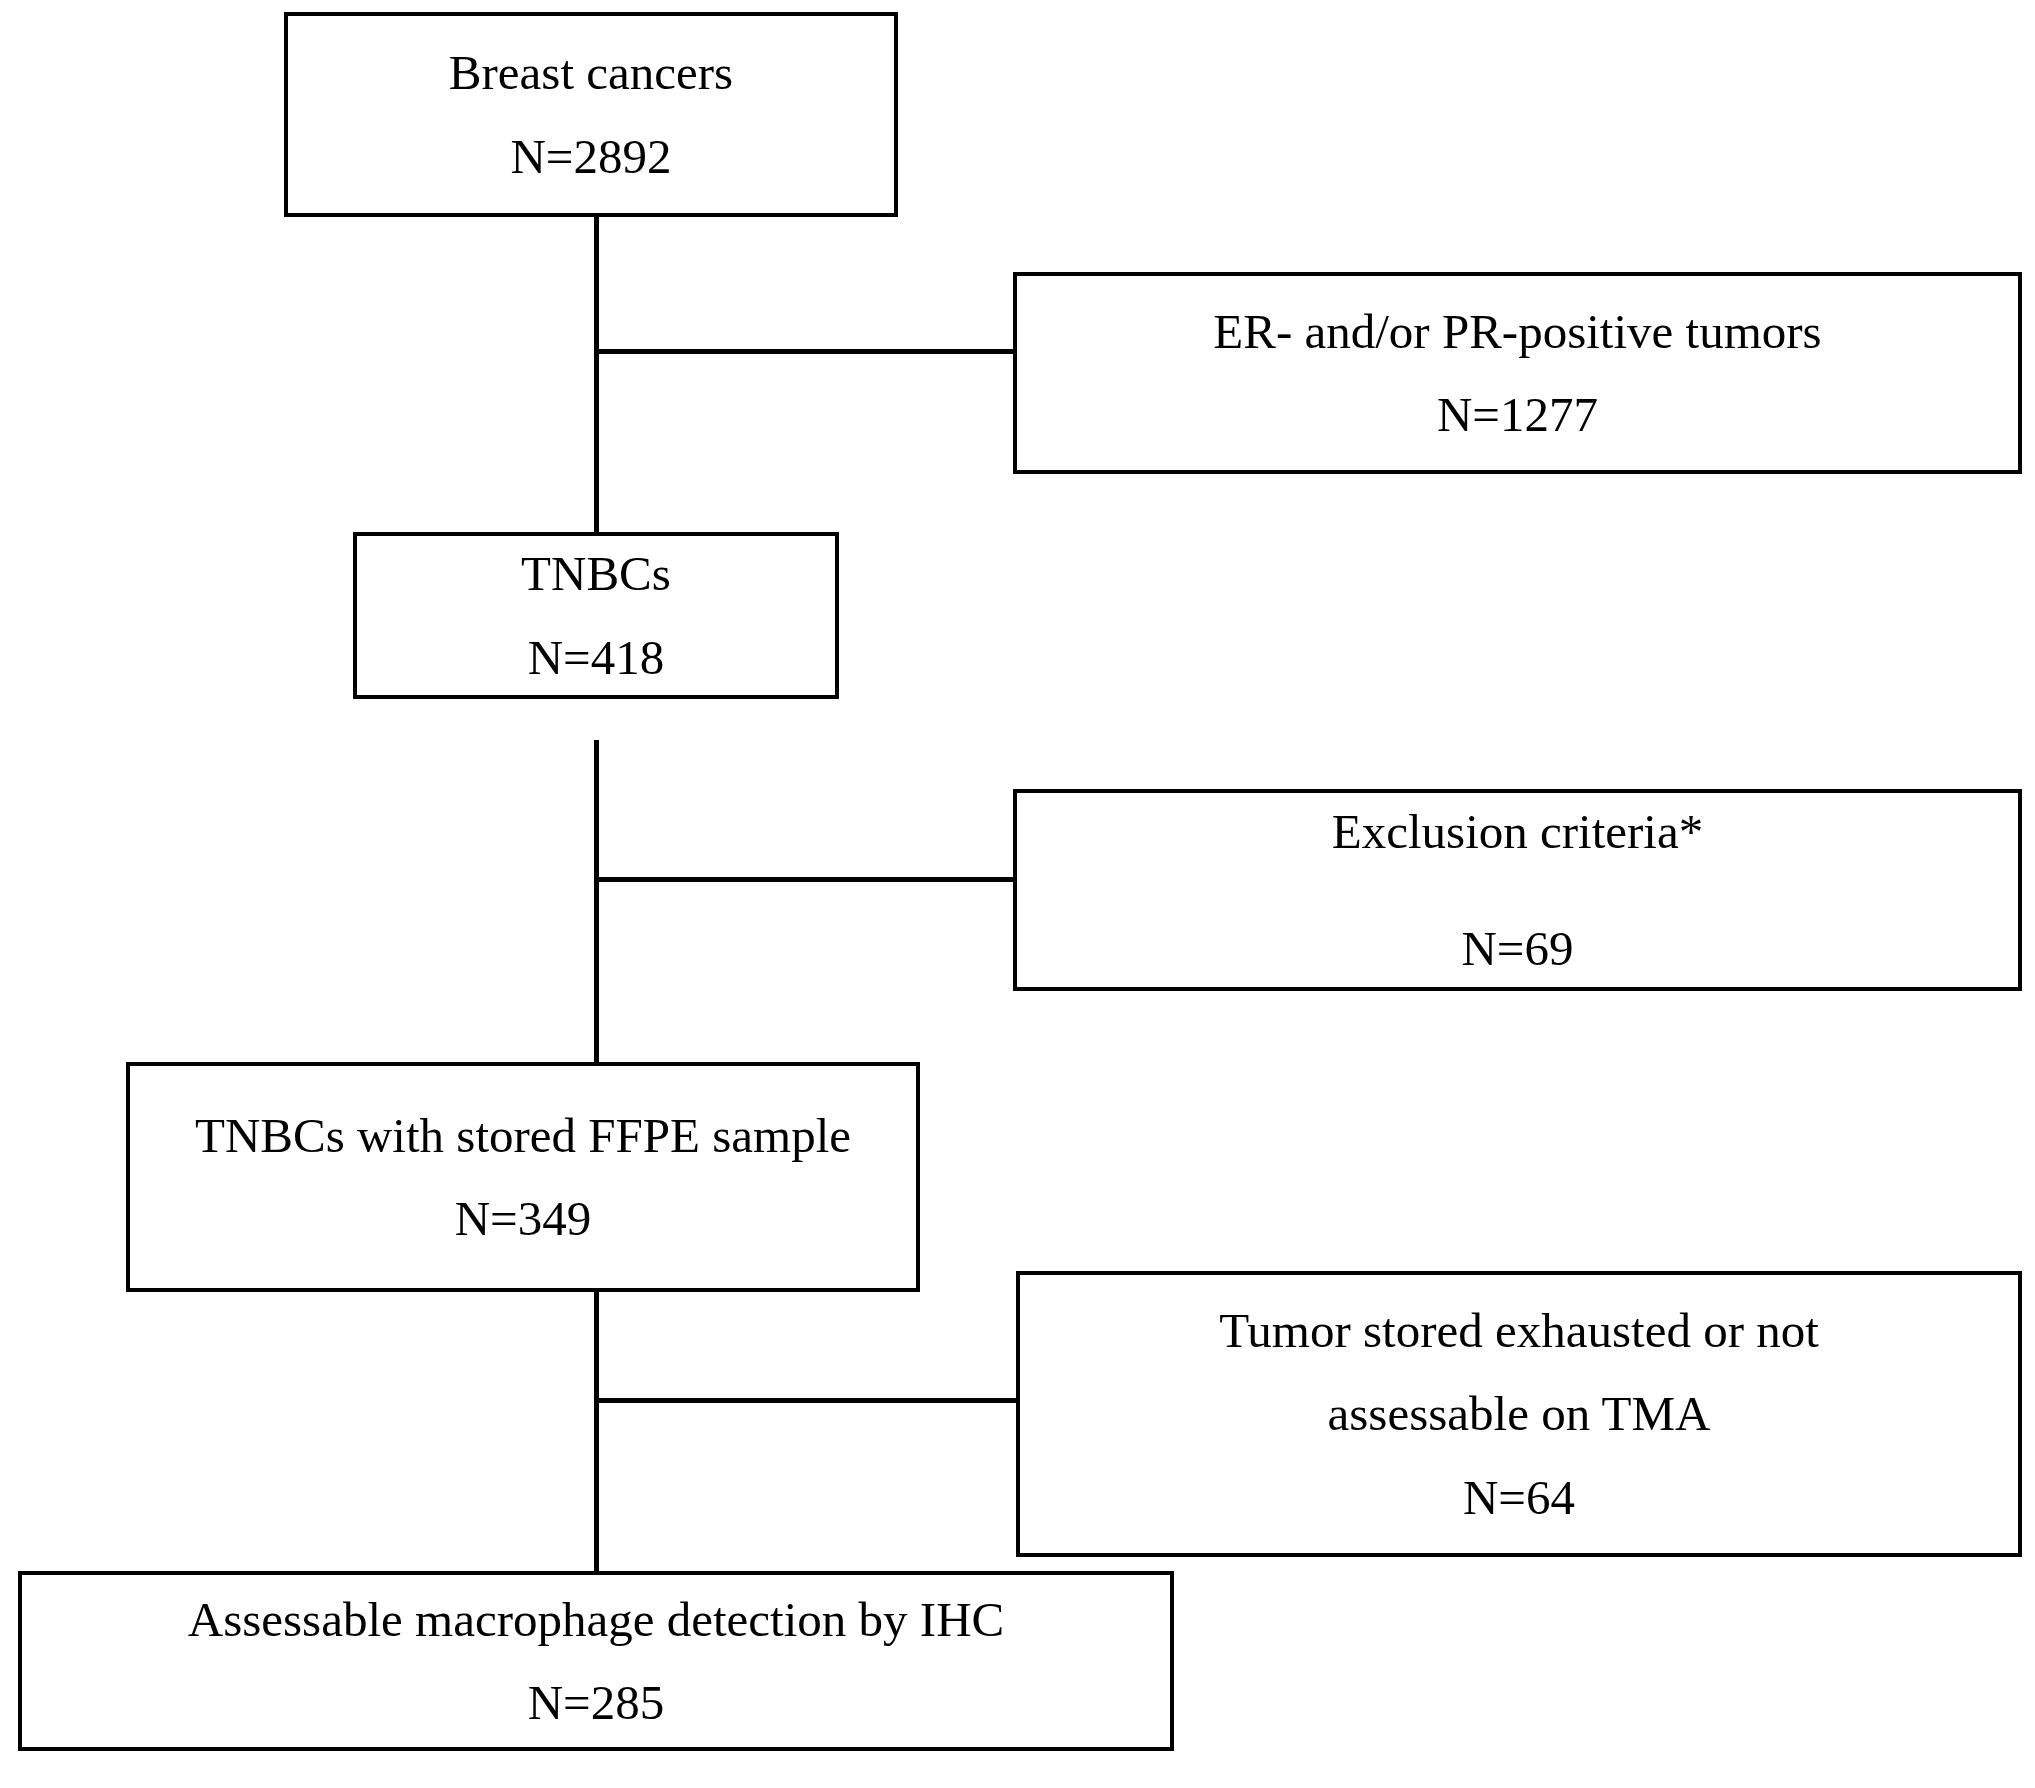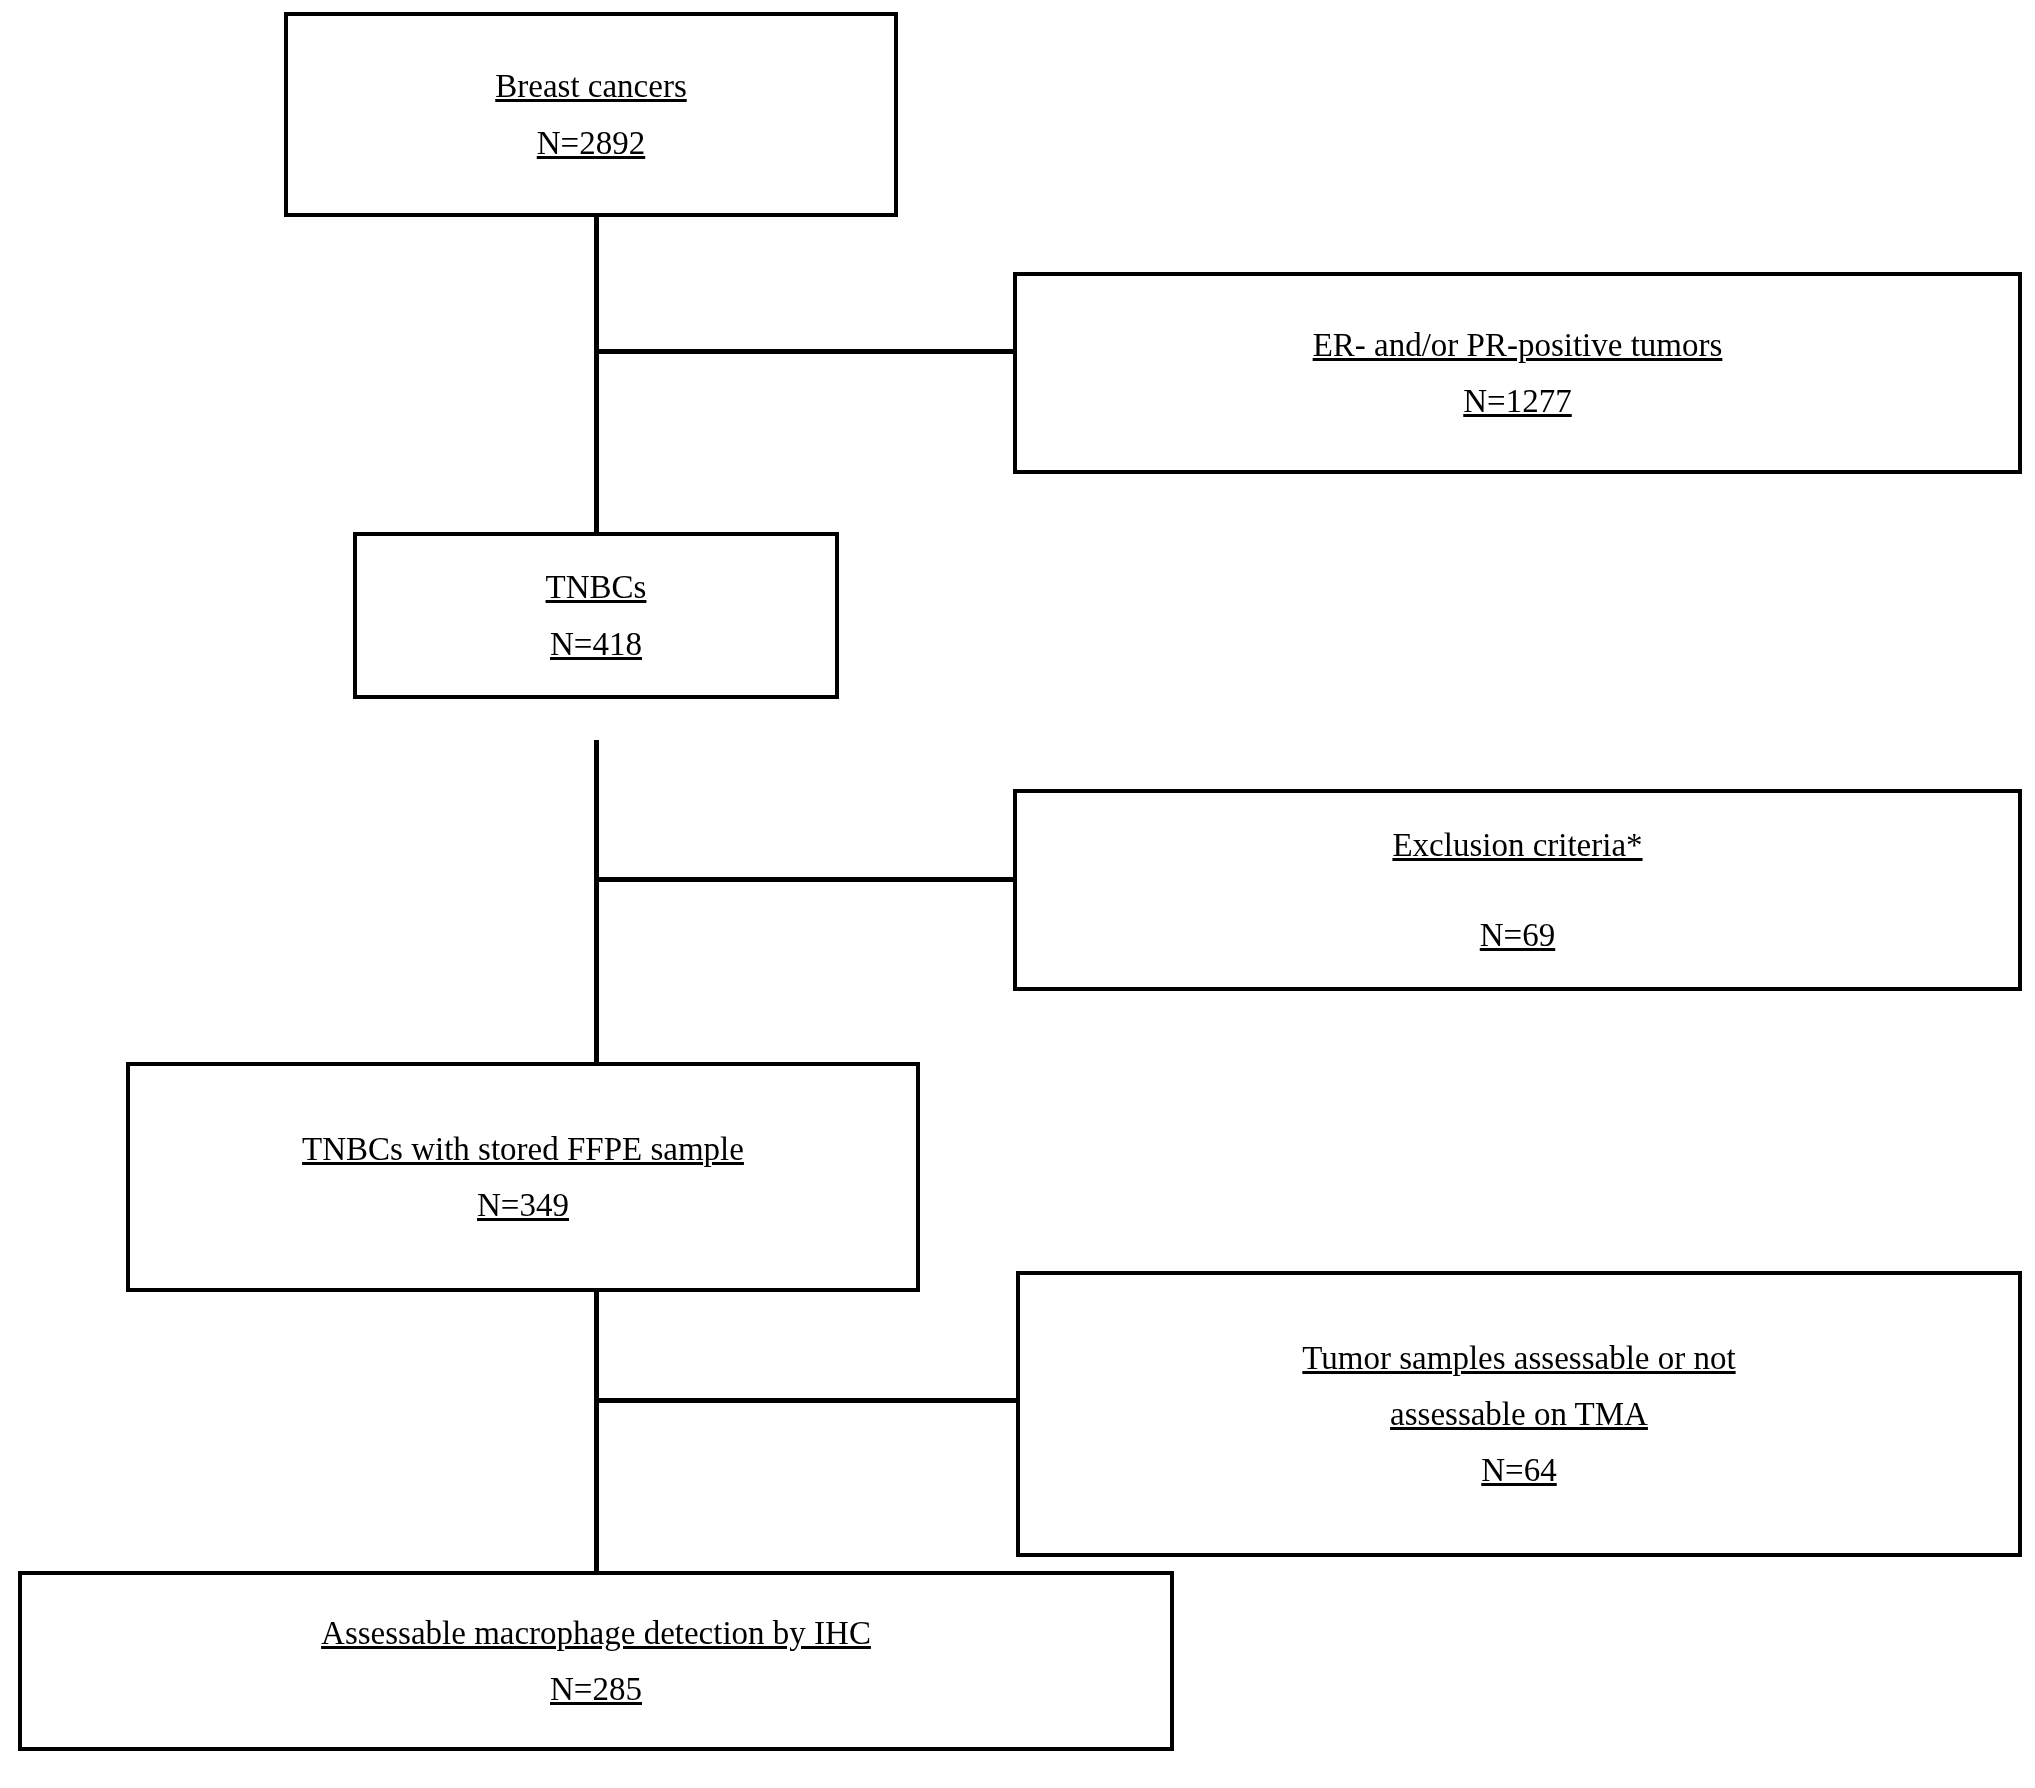"Breast cancers" .flow-box { font-size: 33px -> 49px; text-decoration: underline -> none }
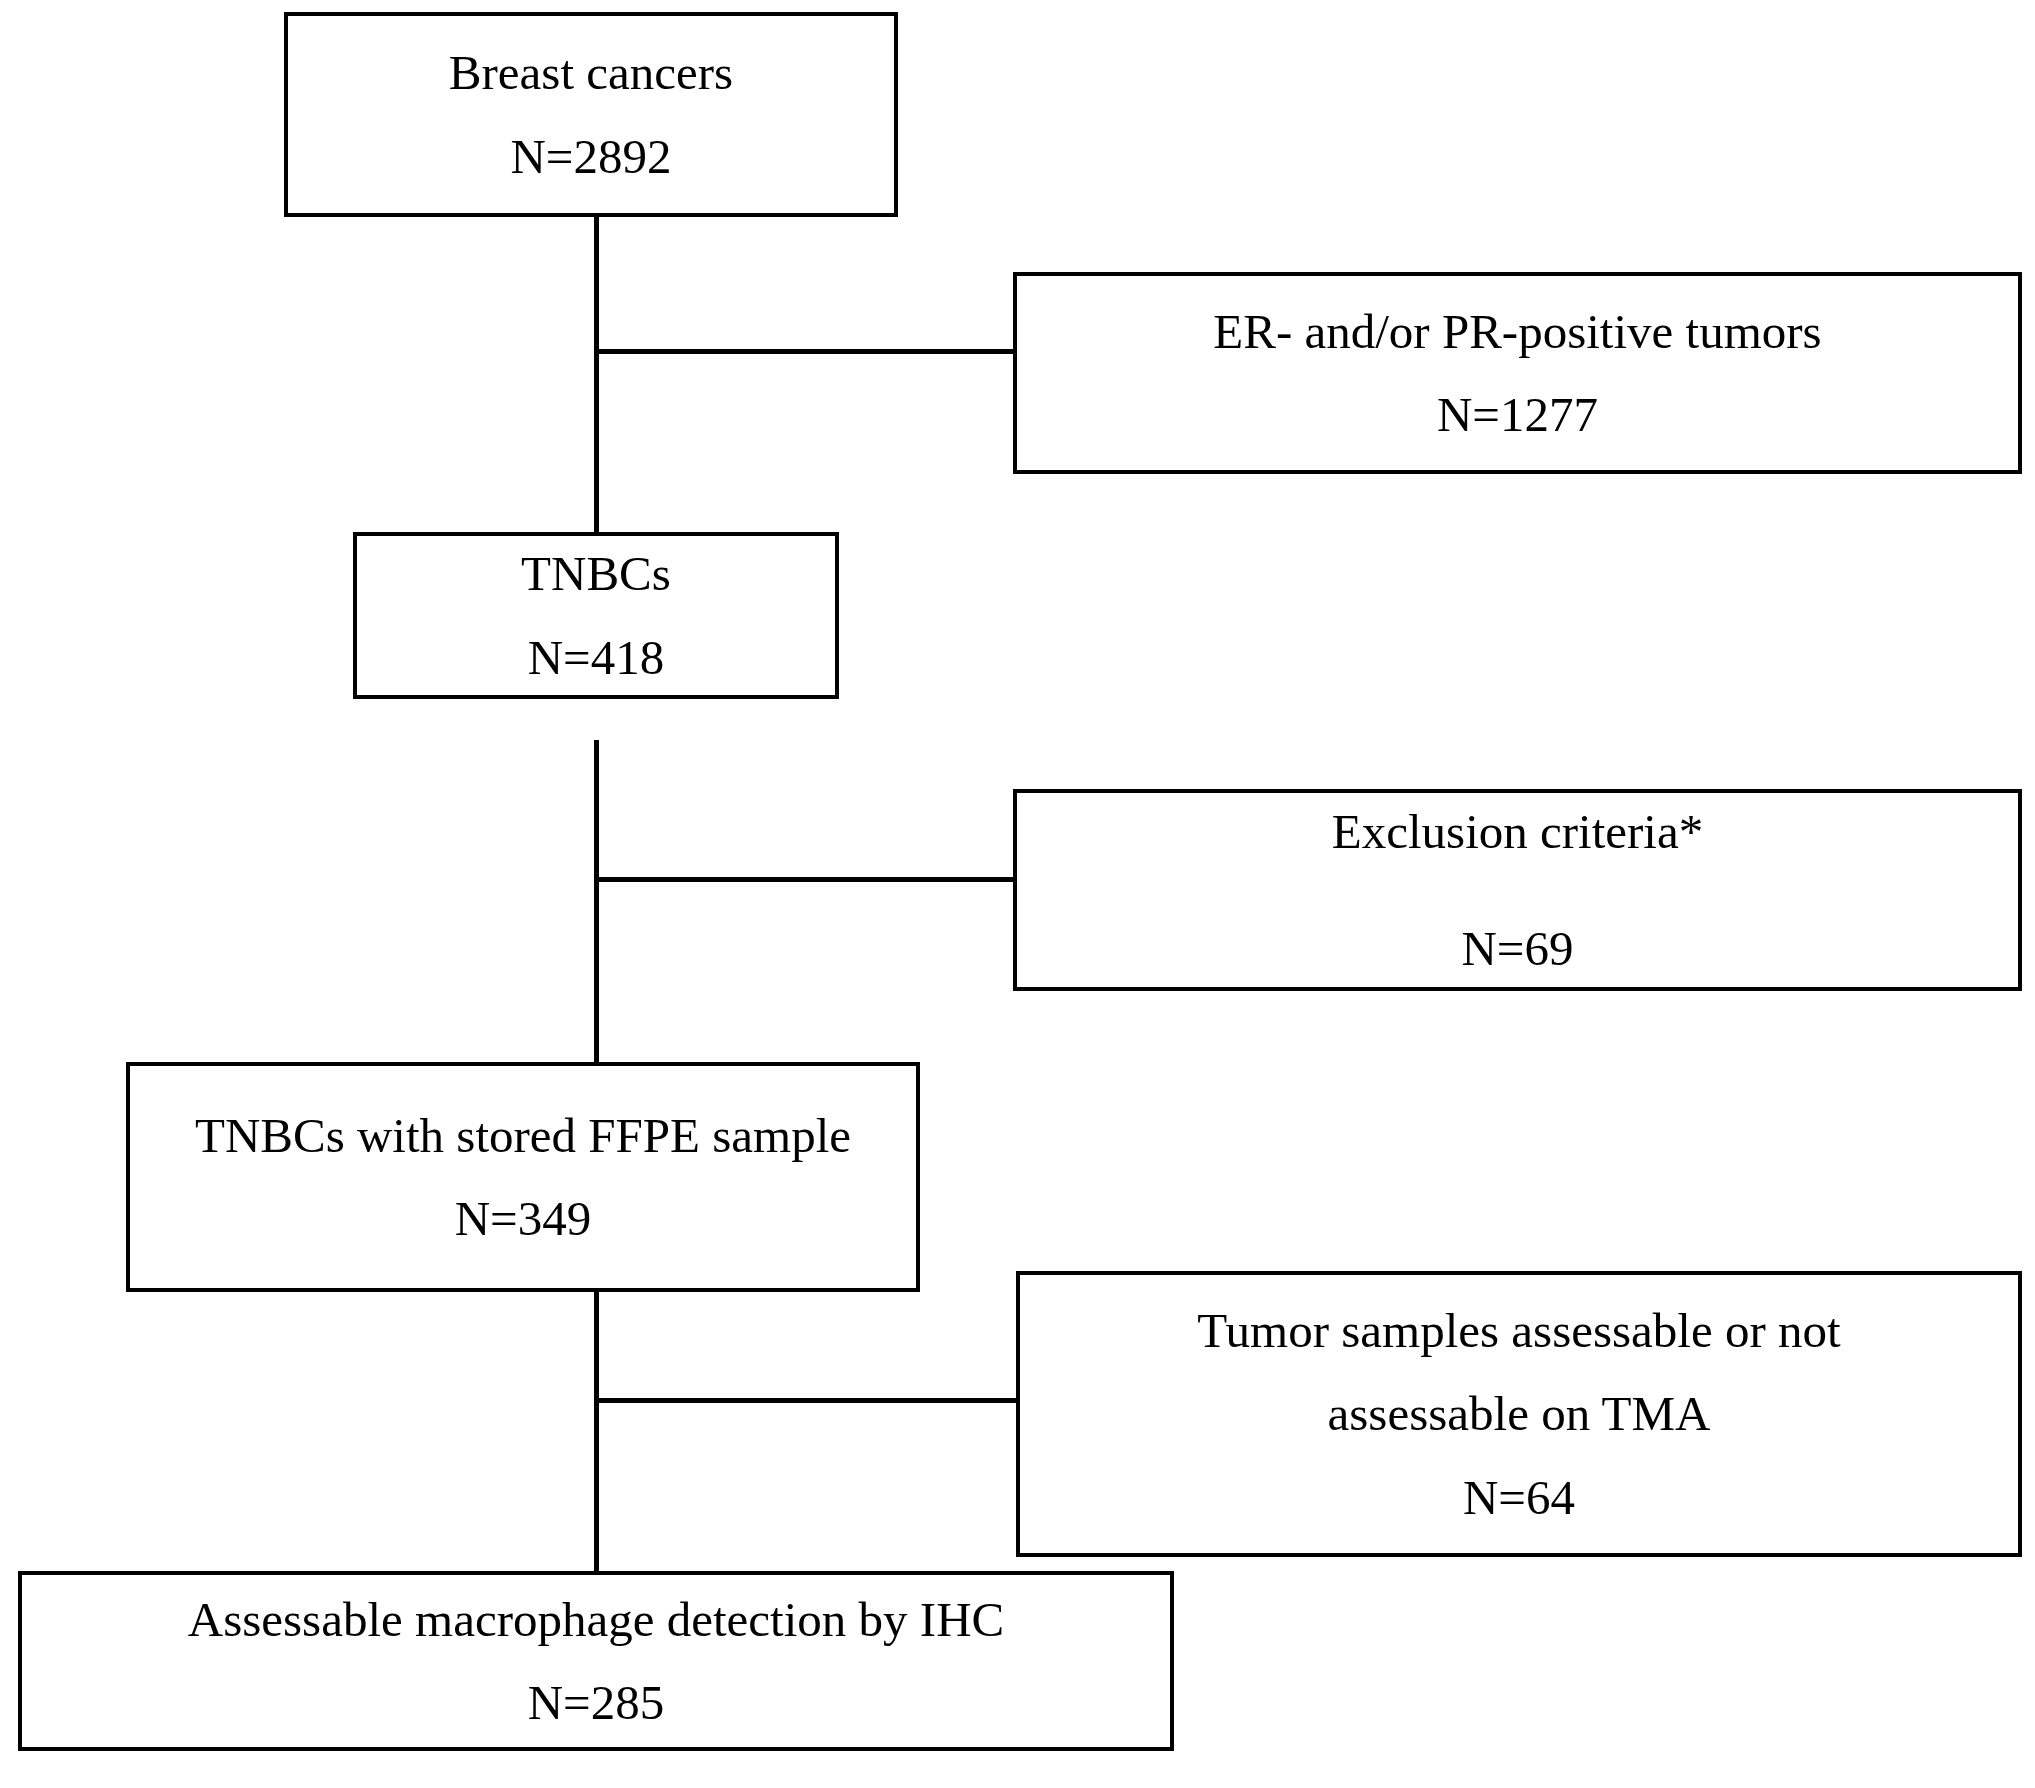"Tumor samples assessable or not" span { text: samples assessable -> stored exhausted }
